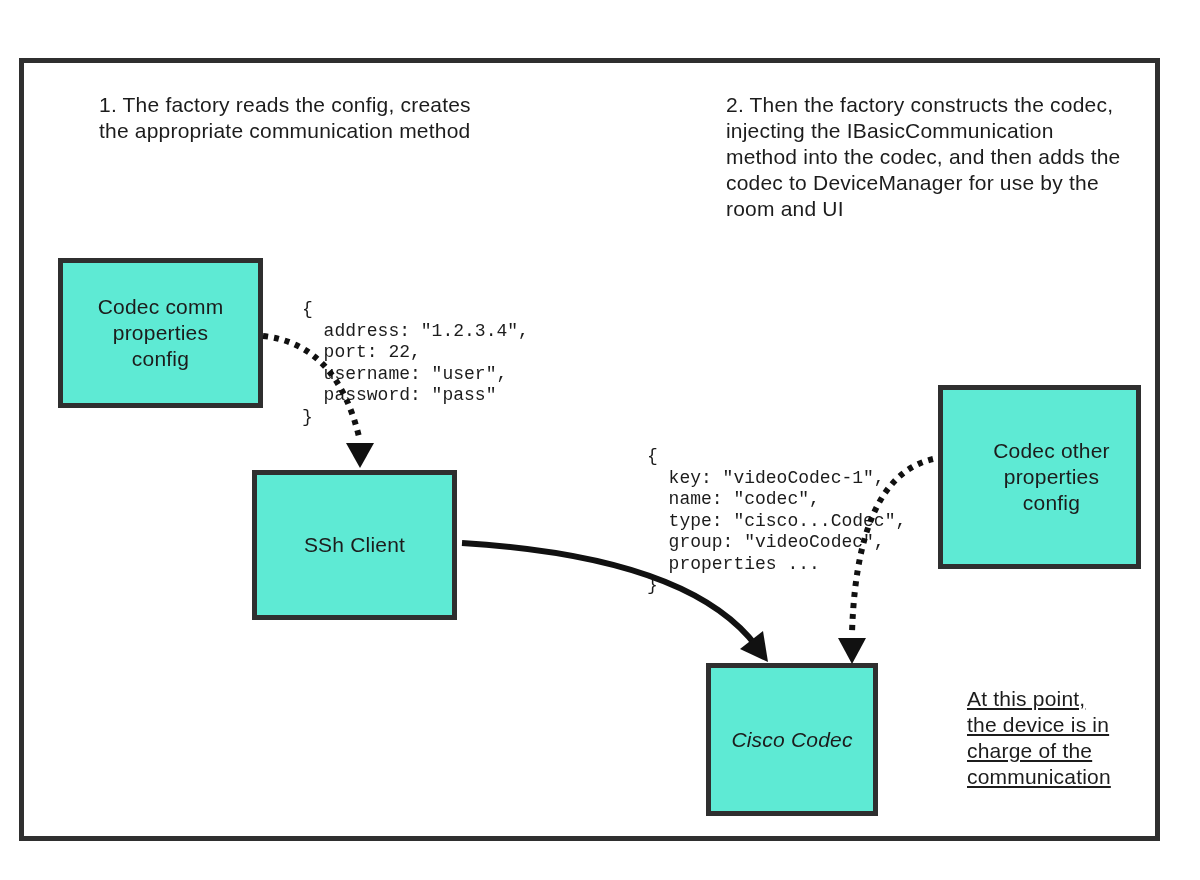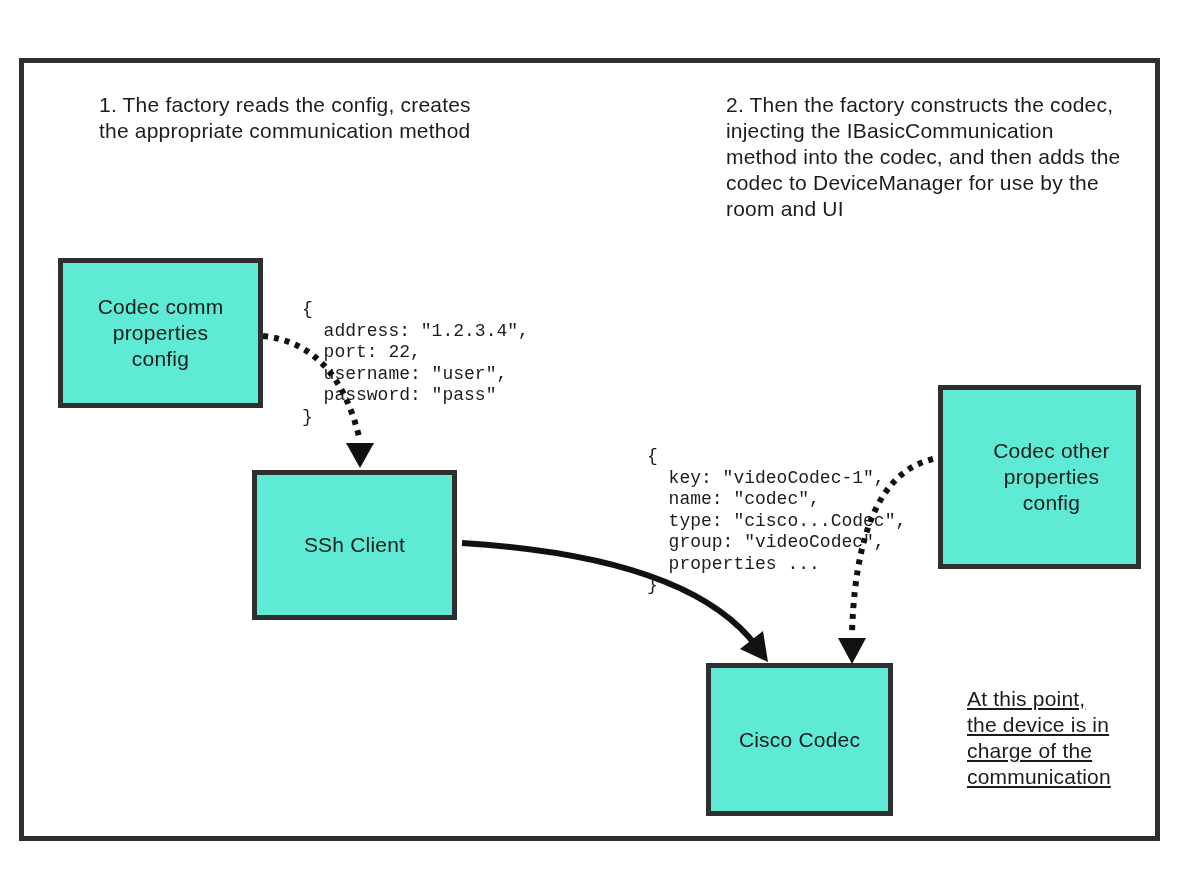"Cisco Codec" .node-cisco-codec { font-style: none -> italic; width: 187px -> 172px }
